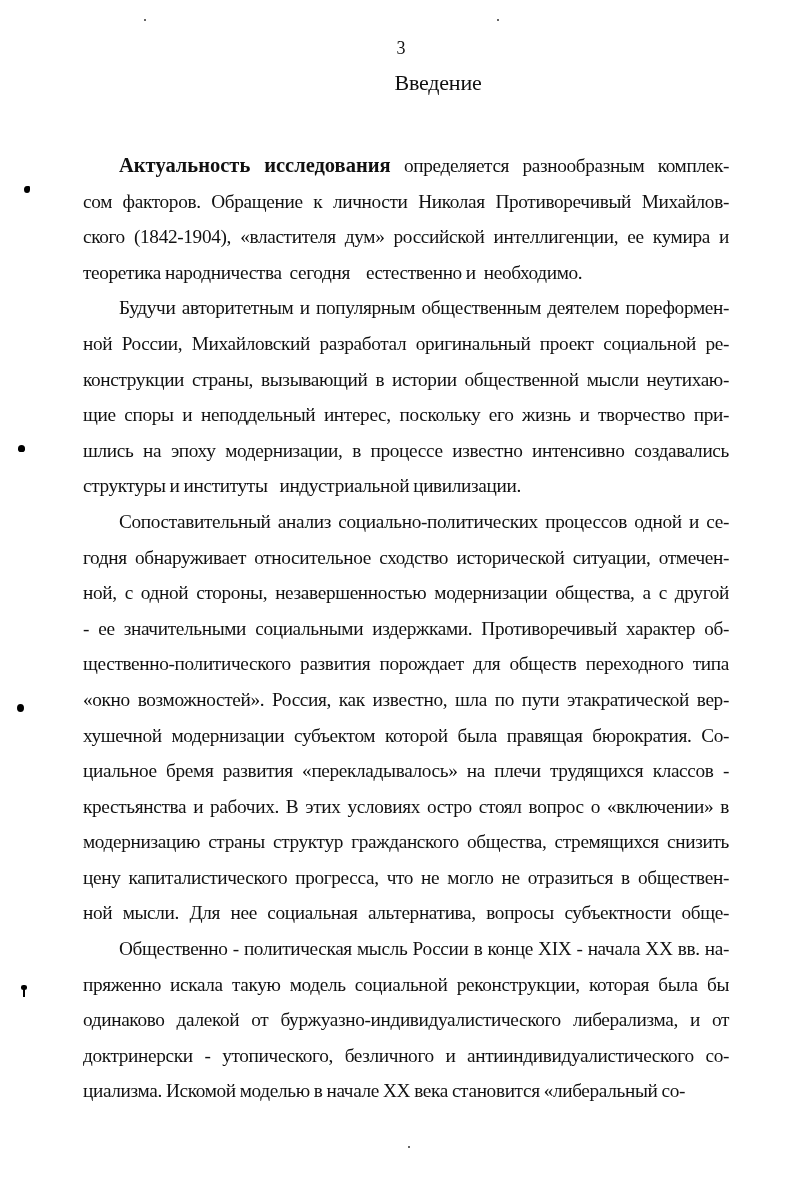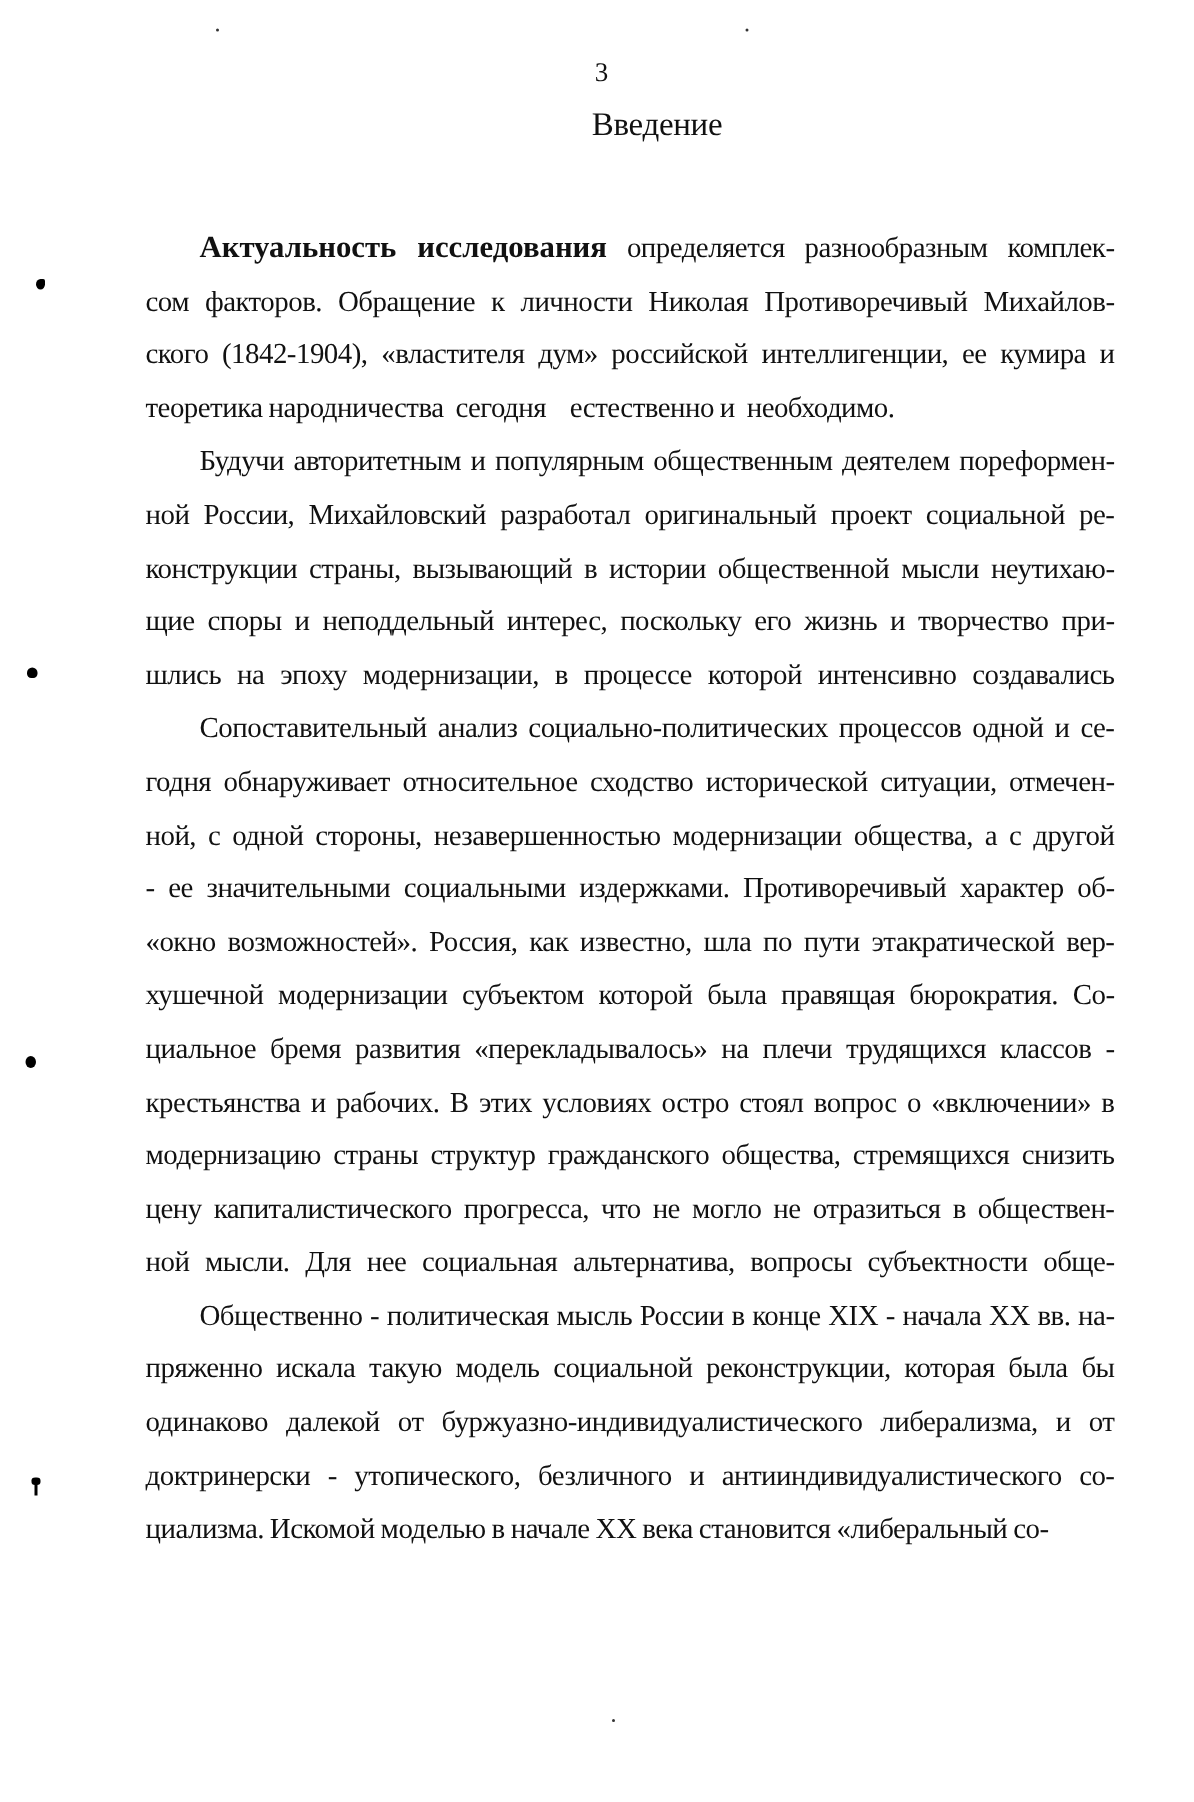"Актуальность исследования определяется" .text-block { left: 97px -> 83px }
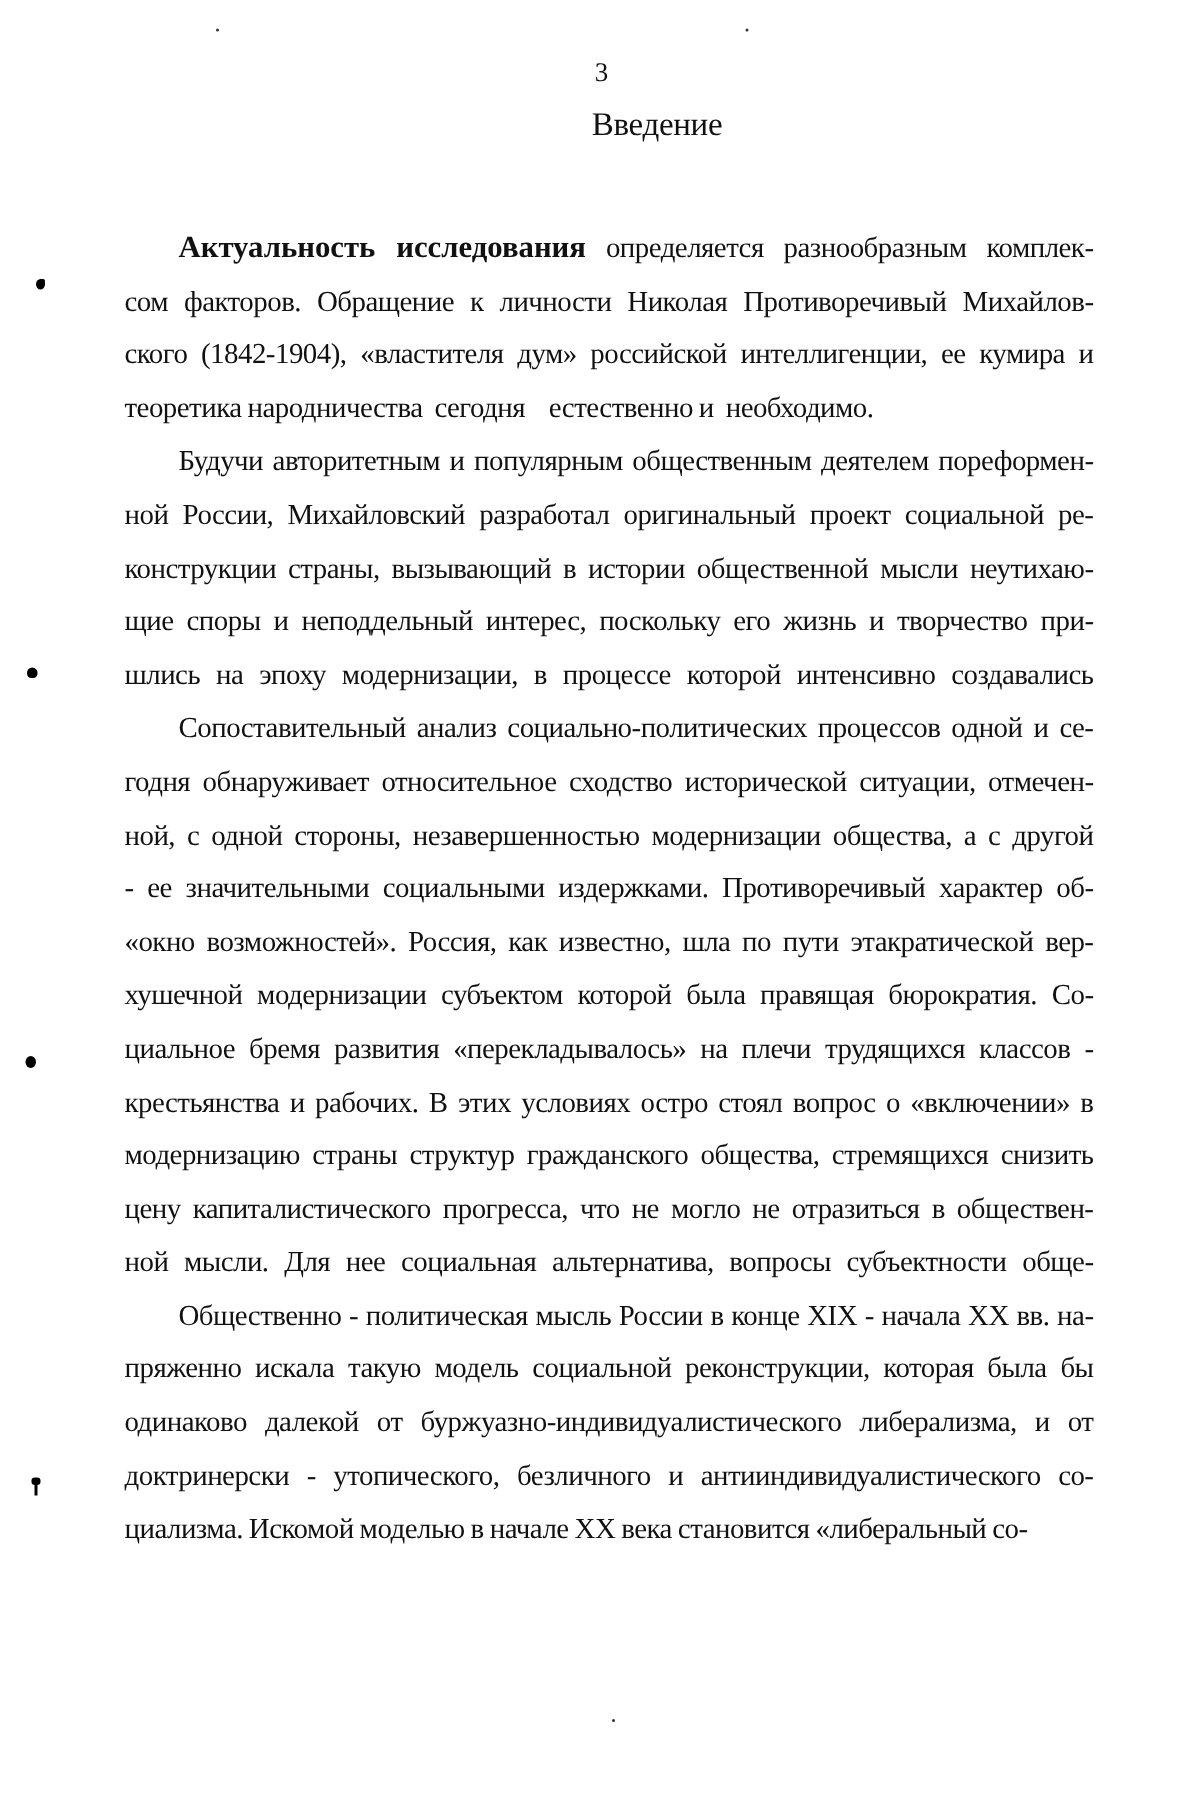"шлись на эпоху модернизации, в" span { text: которой -> известно }
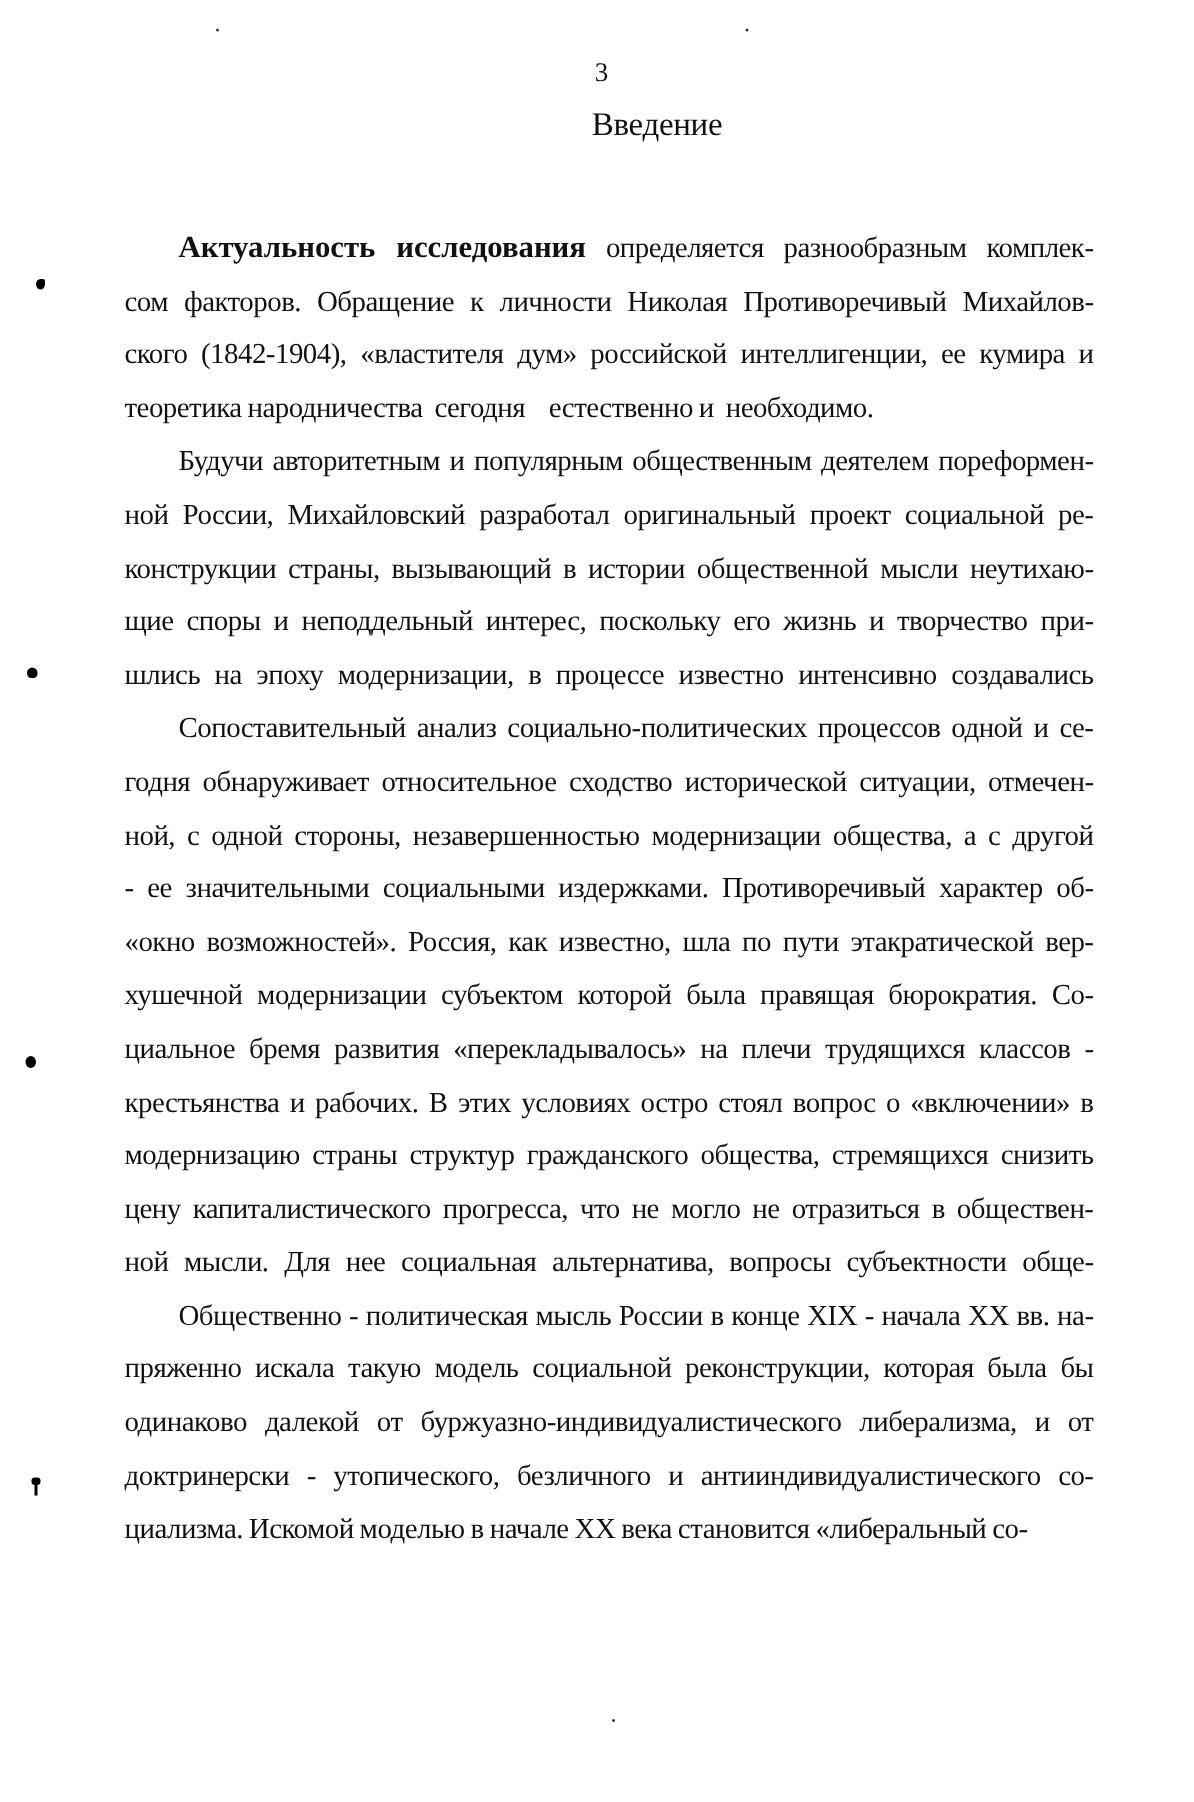"структуры и институты индустриальной" span.line { html: none -> <span><span>структуры и институты индустриальной цивилизации.</span></span> }
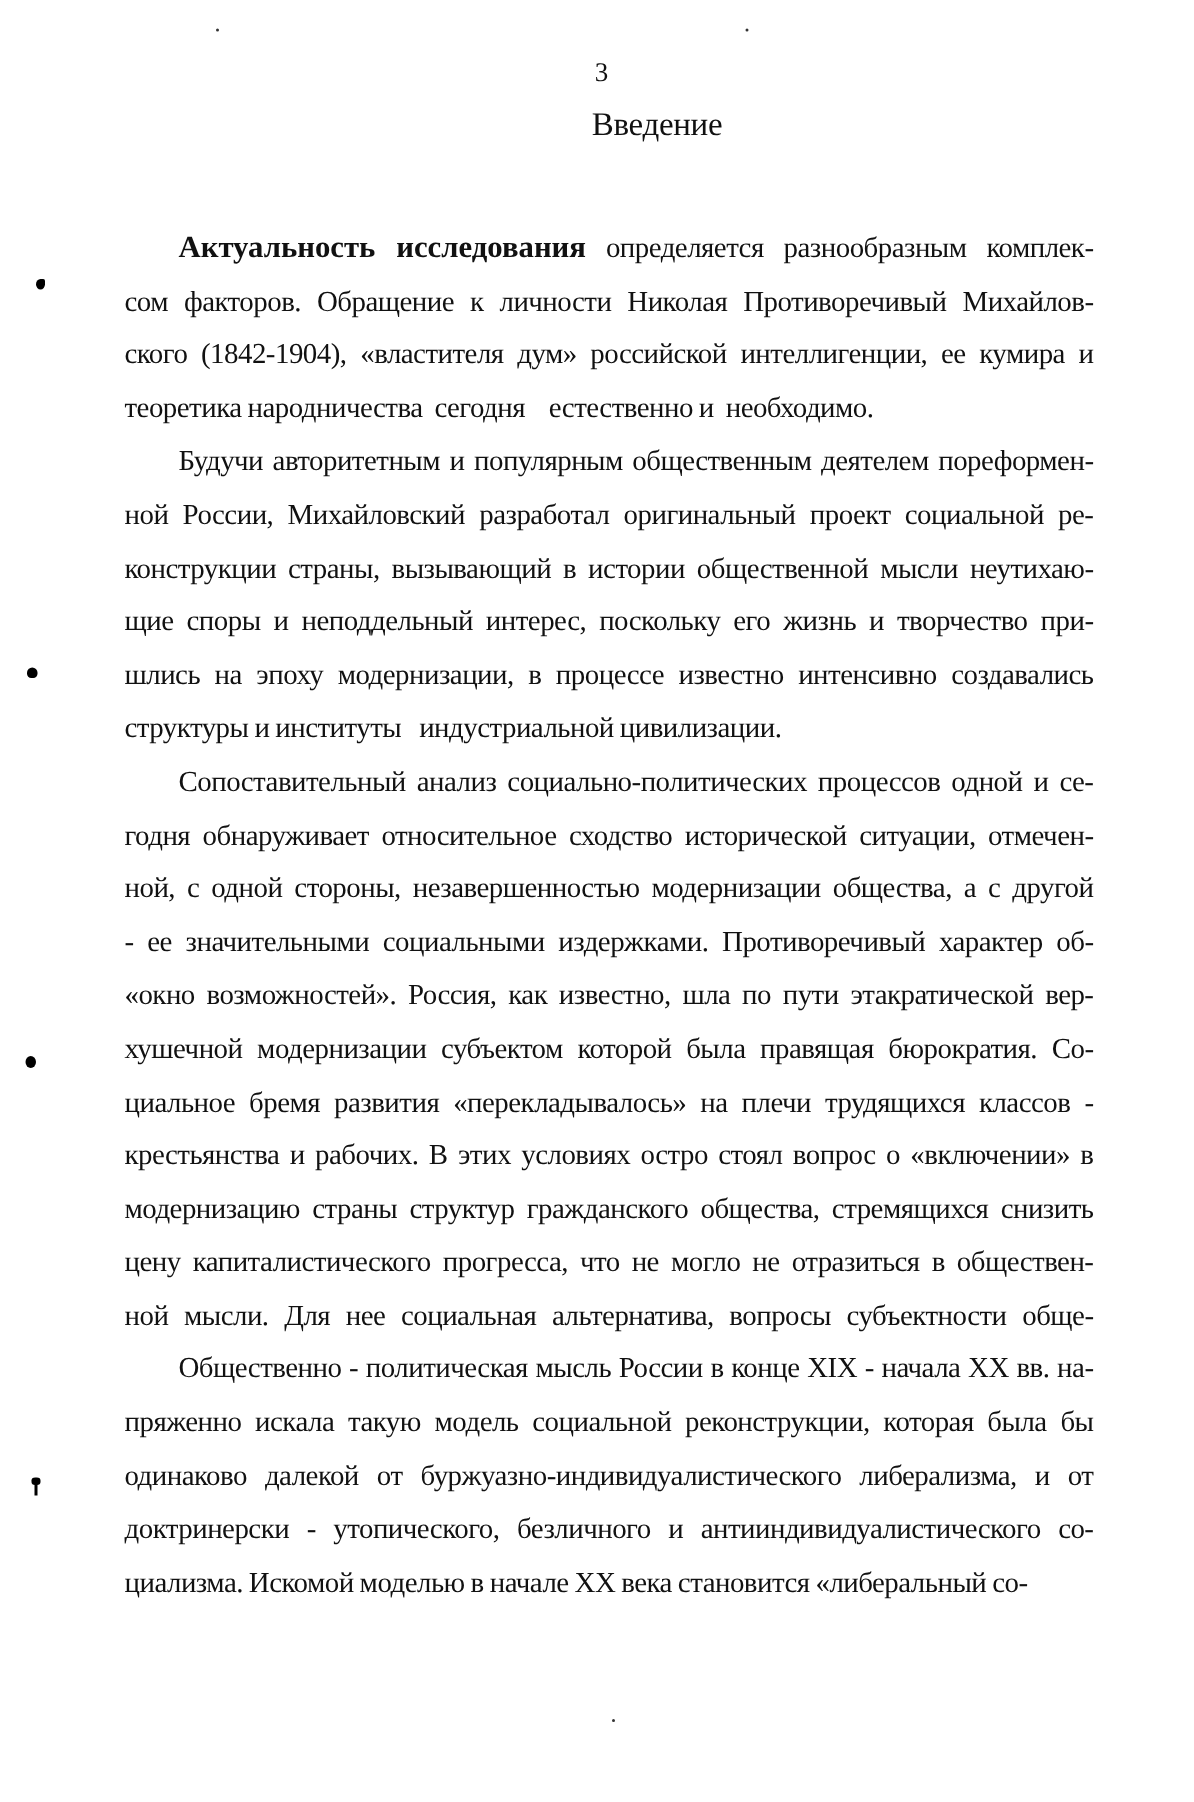"щественно-политического развития" span.line { html: none -> <span><span>щественно-политического развития порождает для обществ переходного типа</span></span> }
